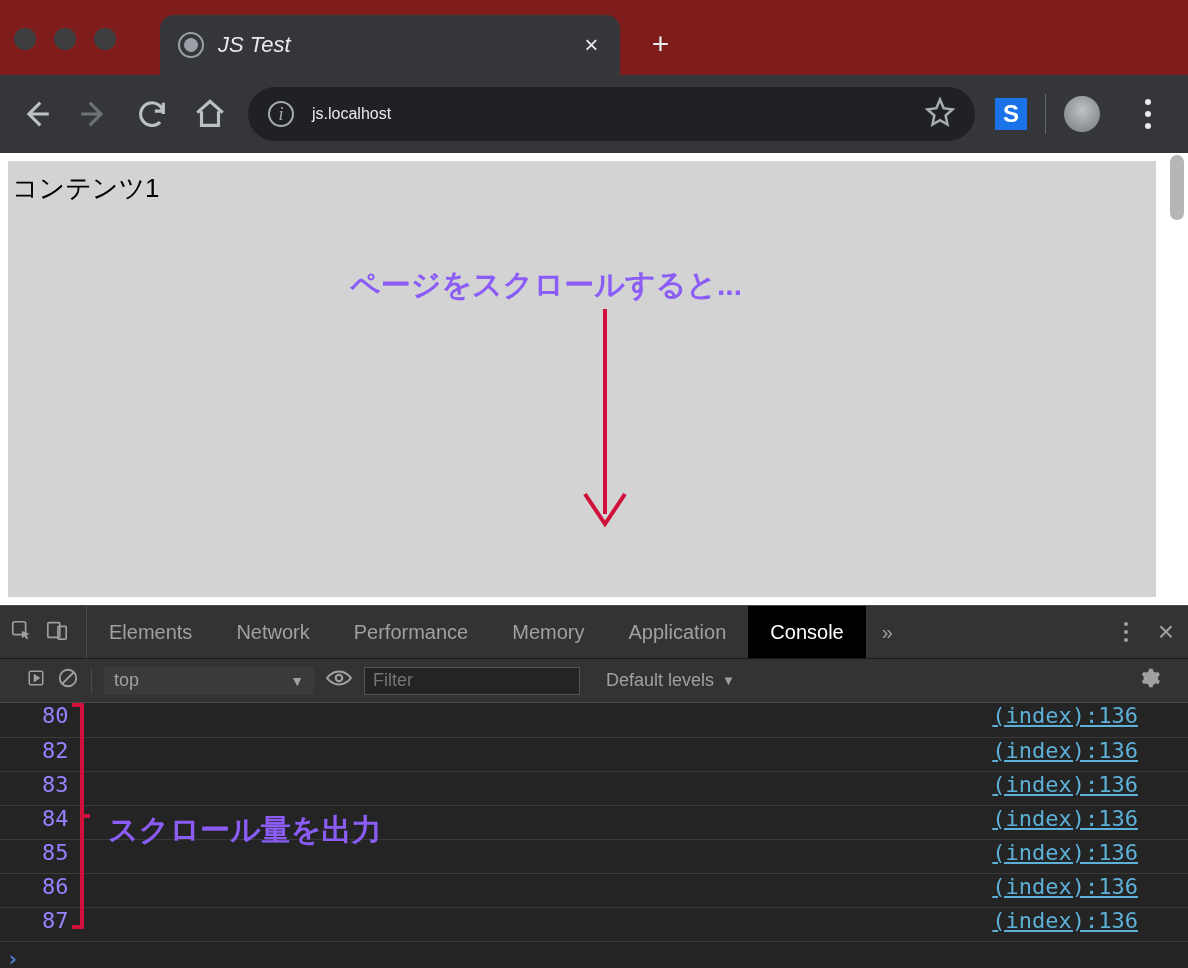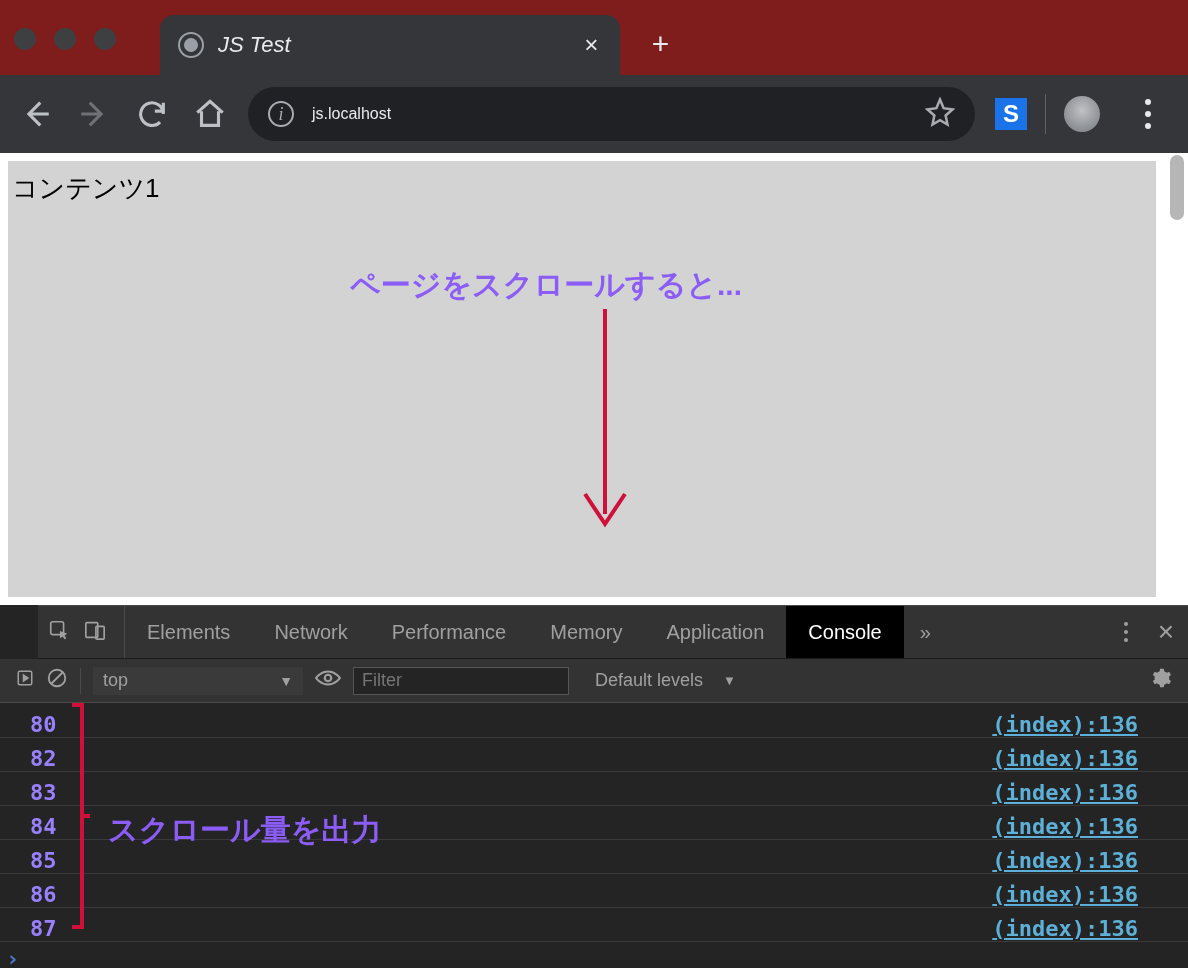"Elements" .dt-tabs { margin-left: 38px -> none }
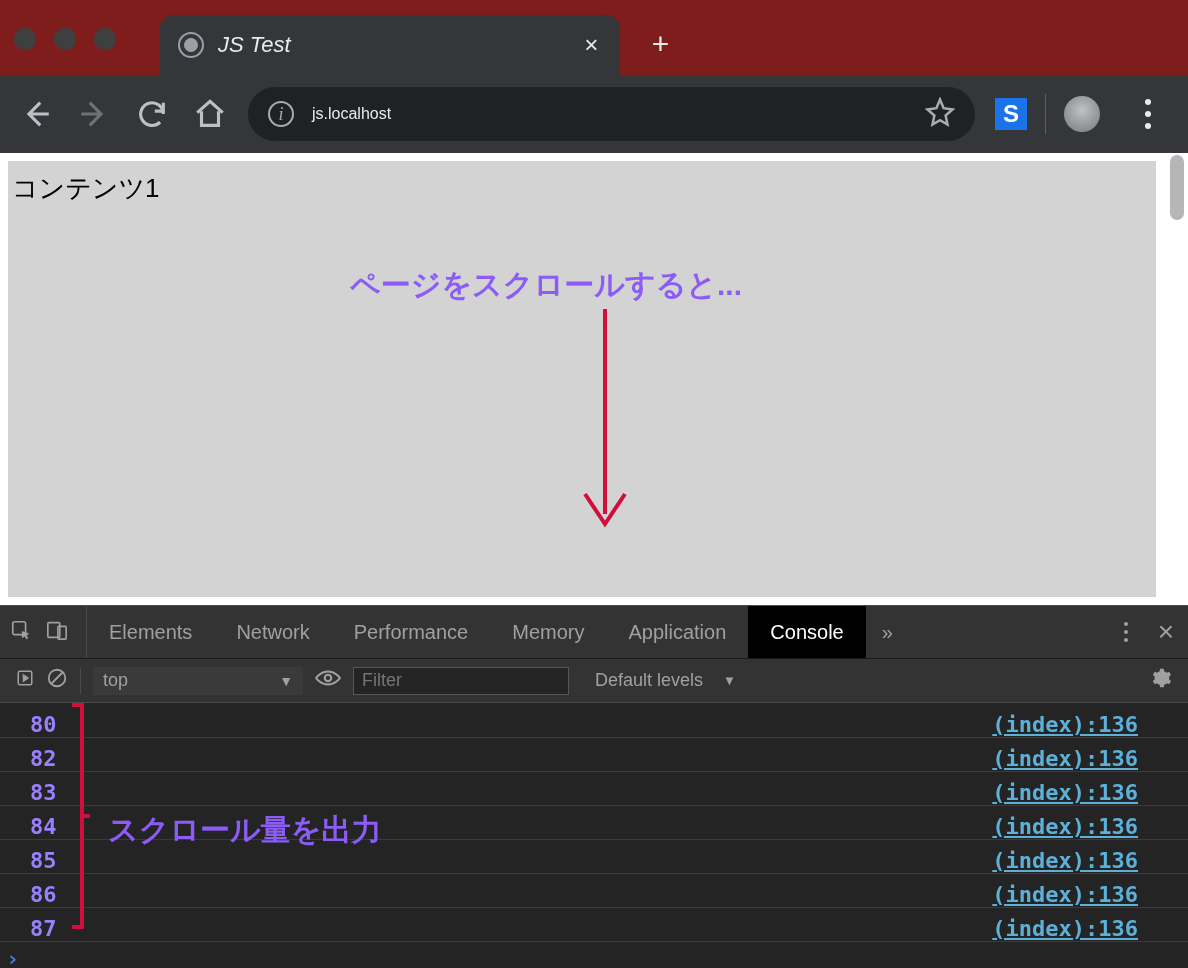"top" .dt-toolbar { padding: 0 16px -> 0 27px }
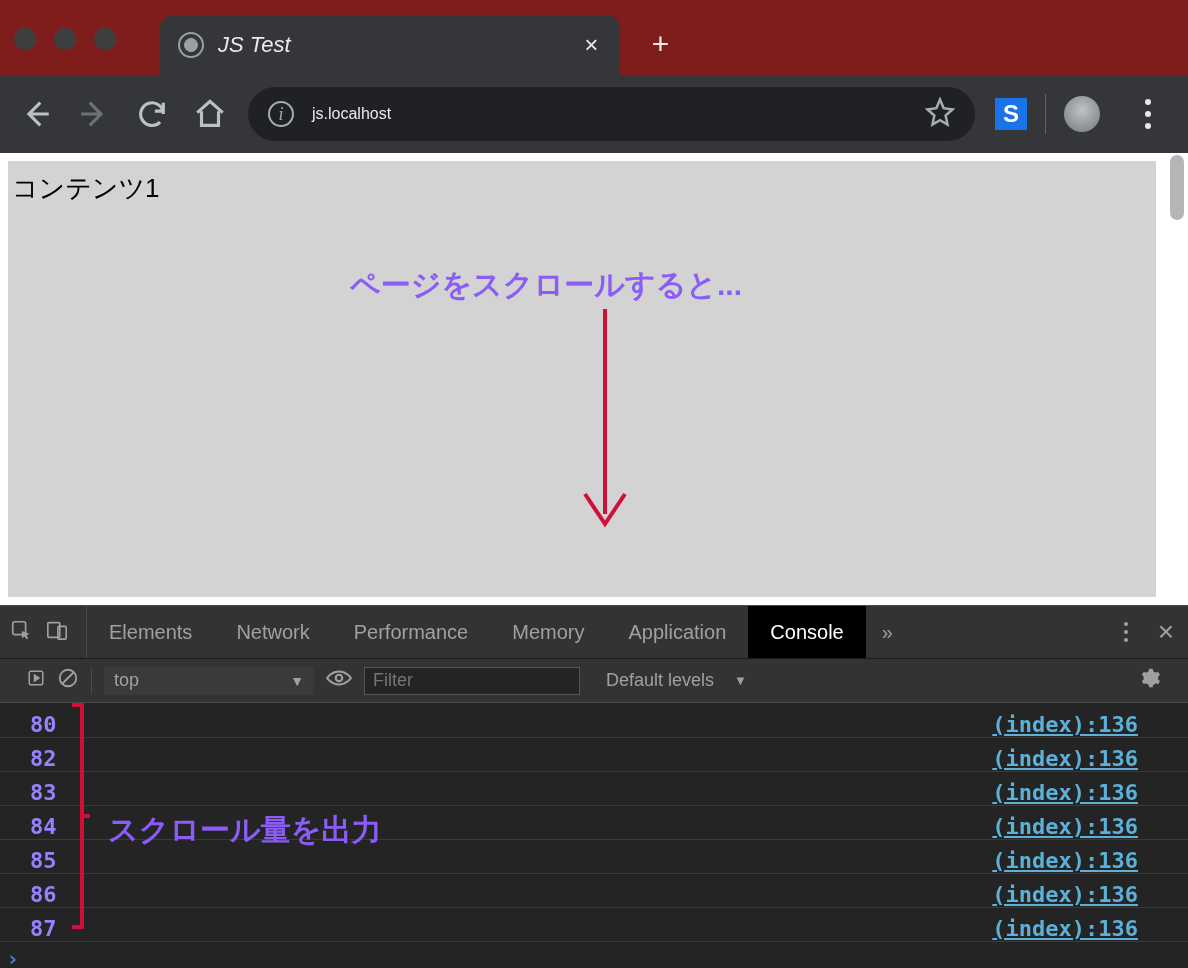"Default levels" .levels { gap: 20px -> 8px }
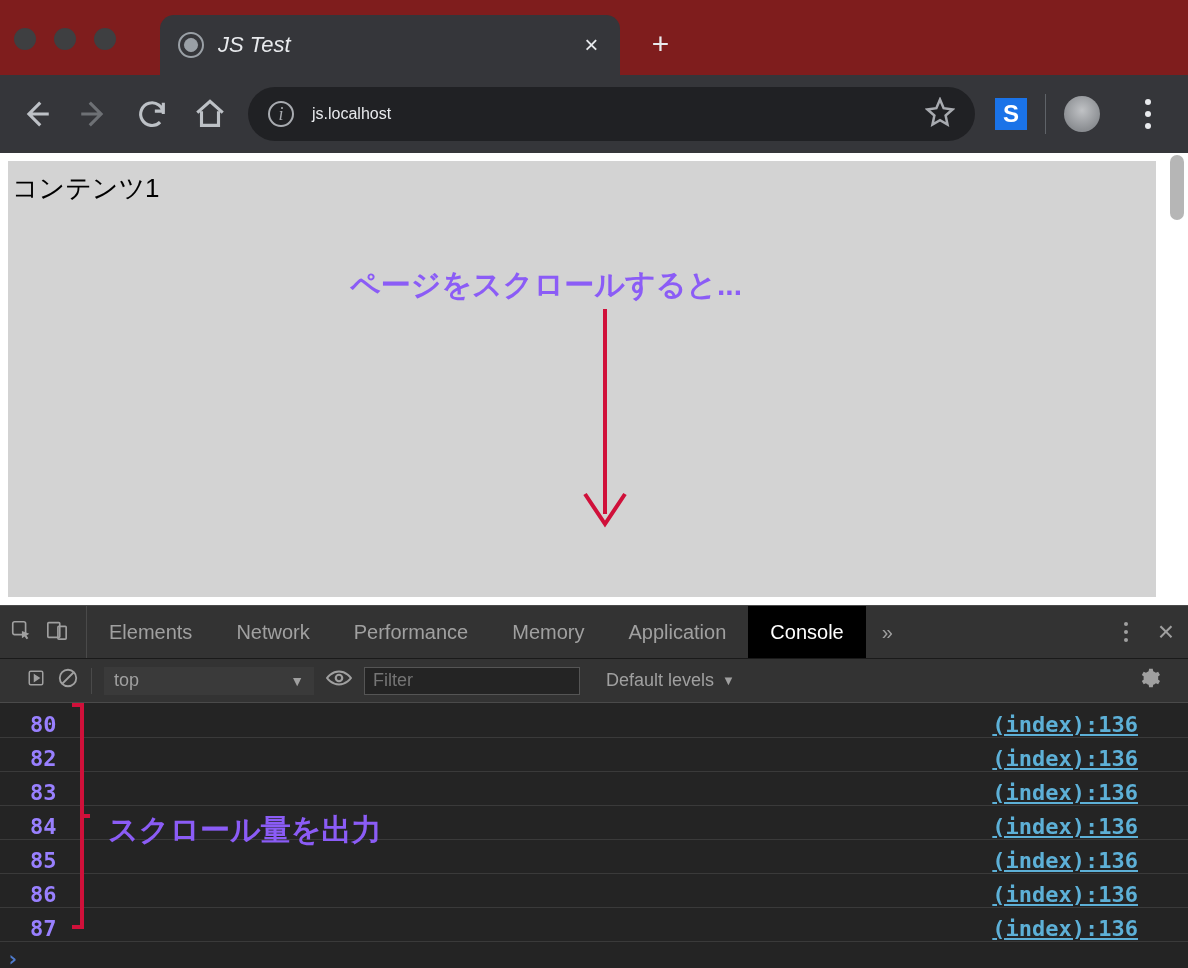"80" .log-row { align-items: flex-end -> flex-start; font-weight: bold -> none; padding-left: 30px -> 42px }
